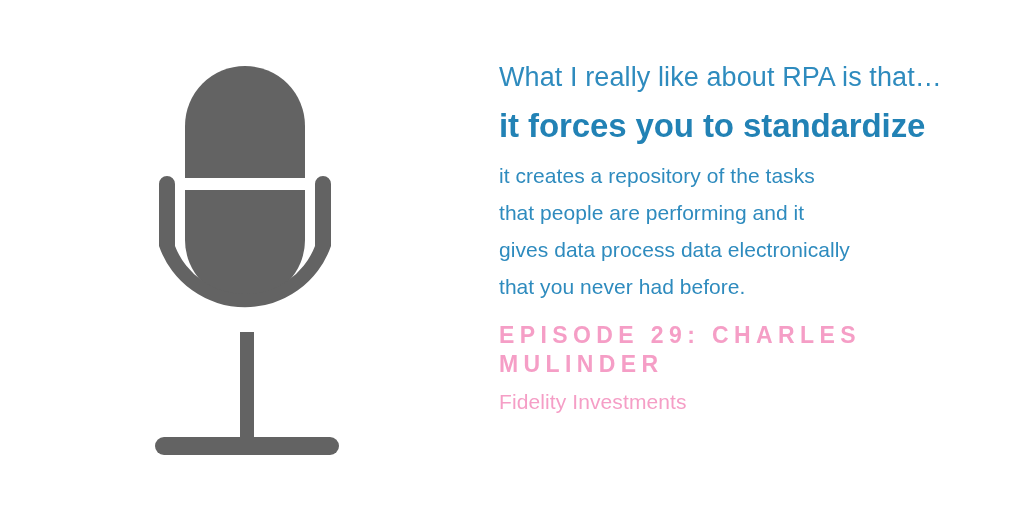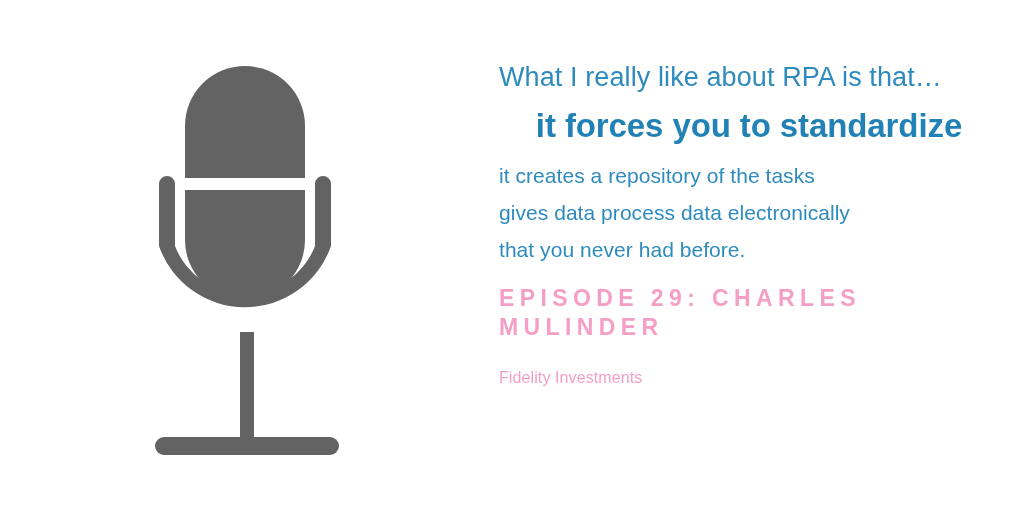"it forces you to standardize" #quote-emphasis { text-align: center -> none }
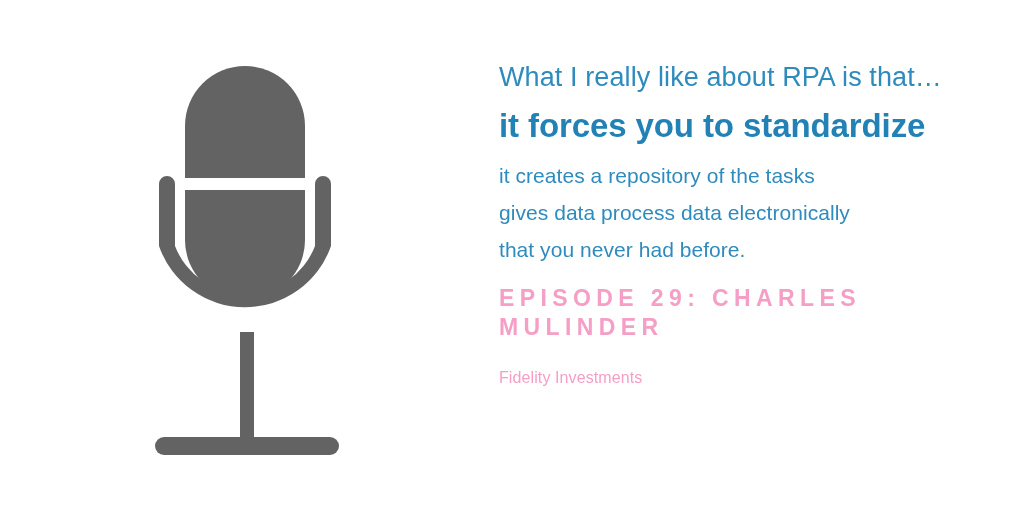"that people are performing and" span.body-line { html: none -> <span>that people are performing and it</span> }
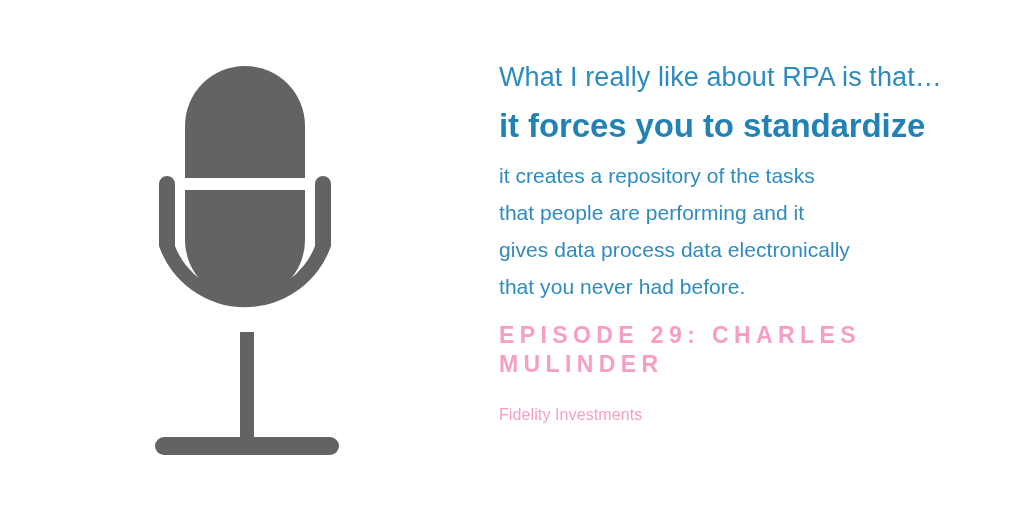"Fidelity Investments" #guest-company { font-size: 16px -> 21px; margin-top: 22px -> 9px }
